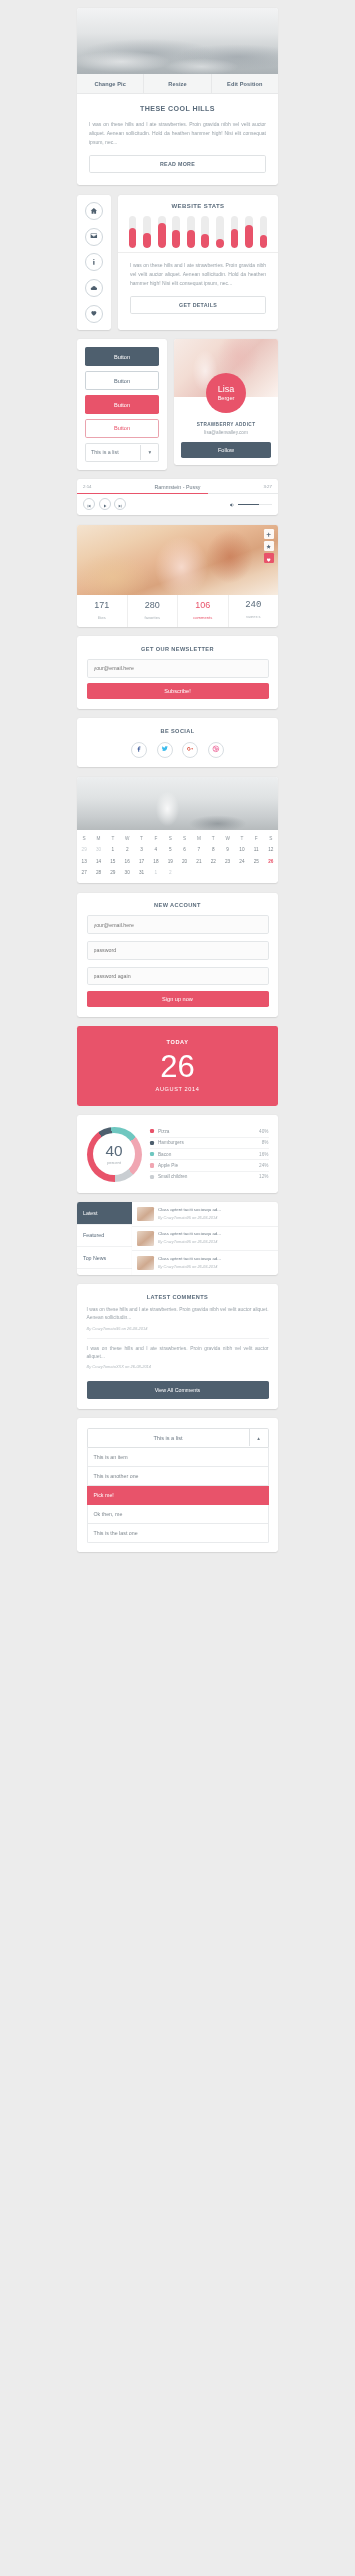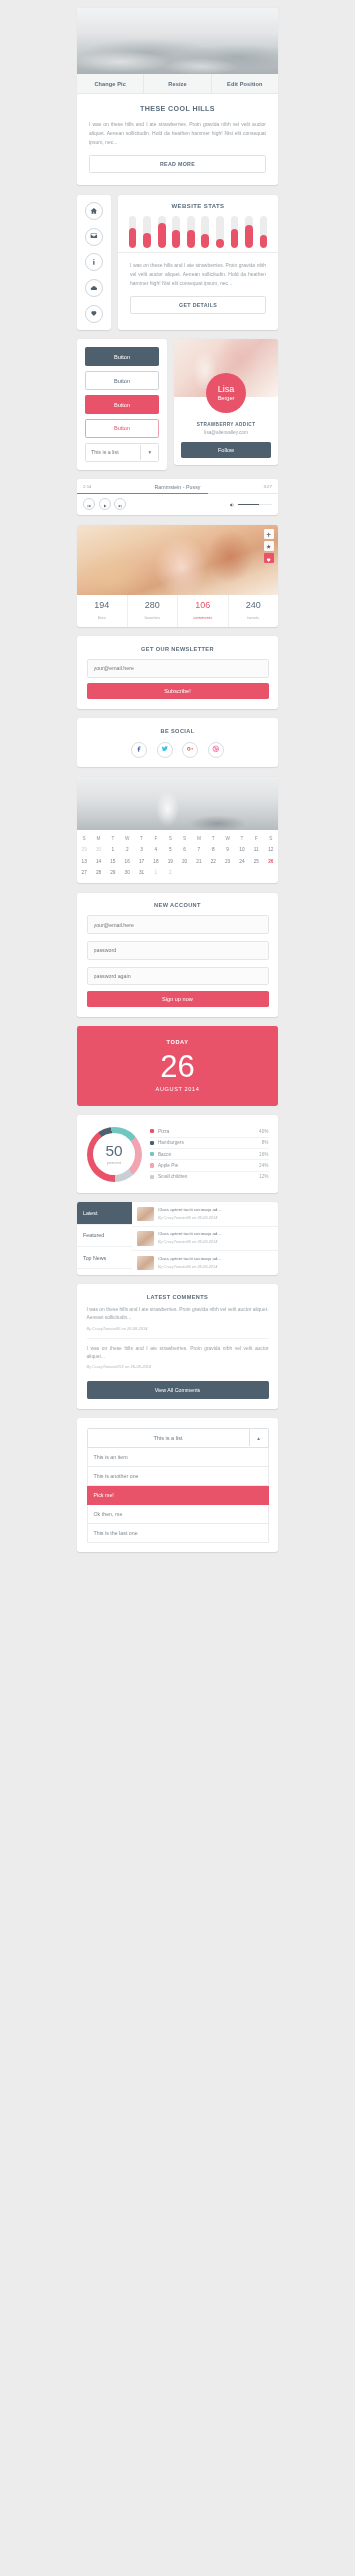"194" b { text: 194 -> 171 }
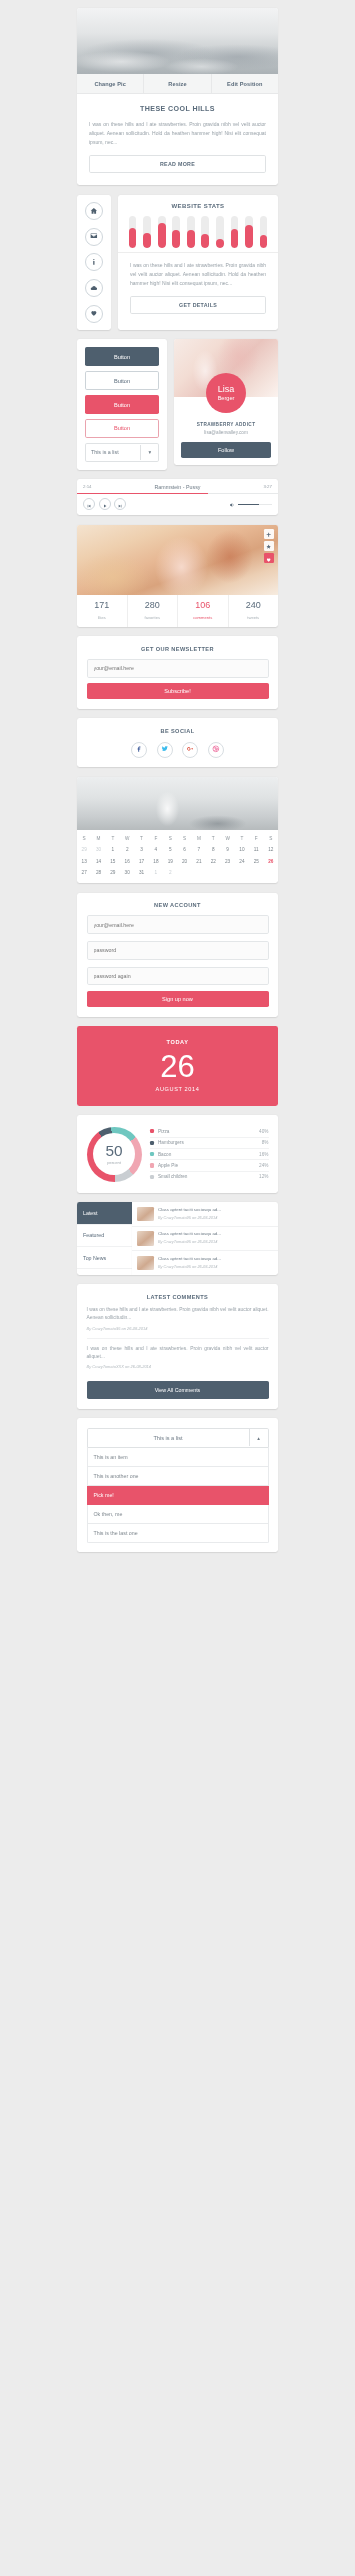"240" .count:last-child { font-family: none -> Liberation Mono, monospace }
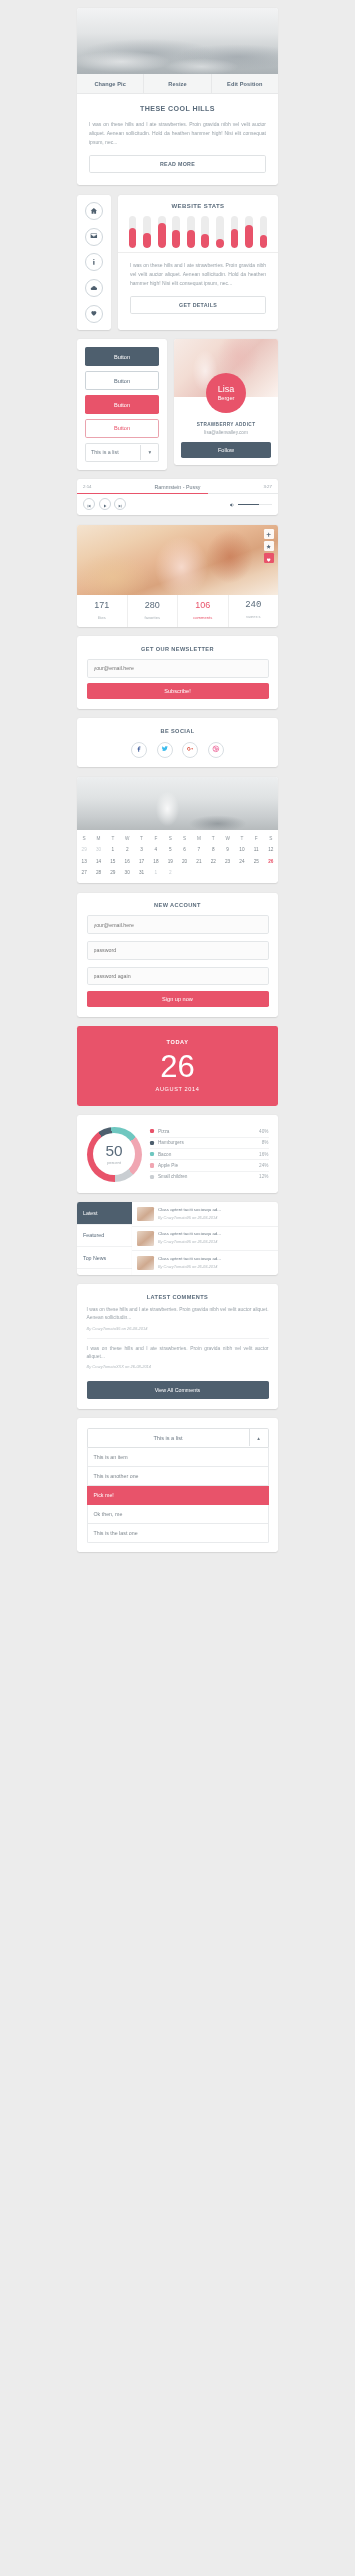"50" div.val { text: 50 -> 40 }
